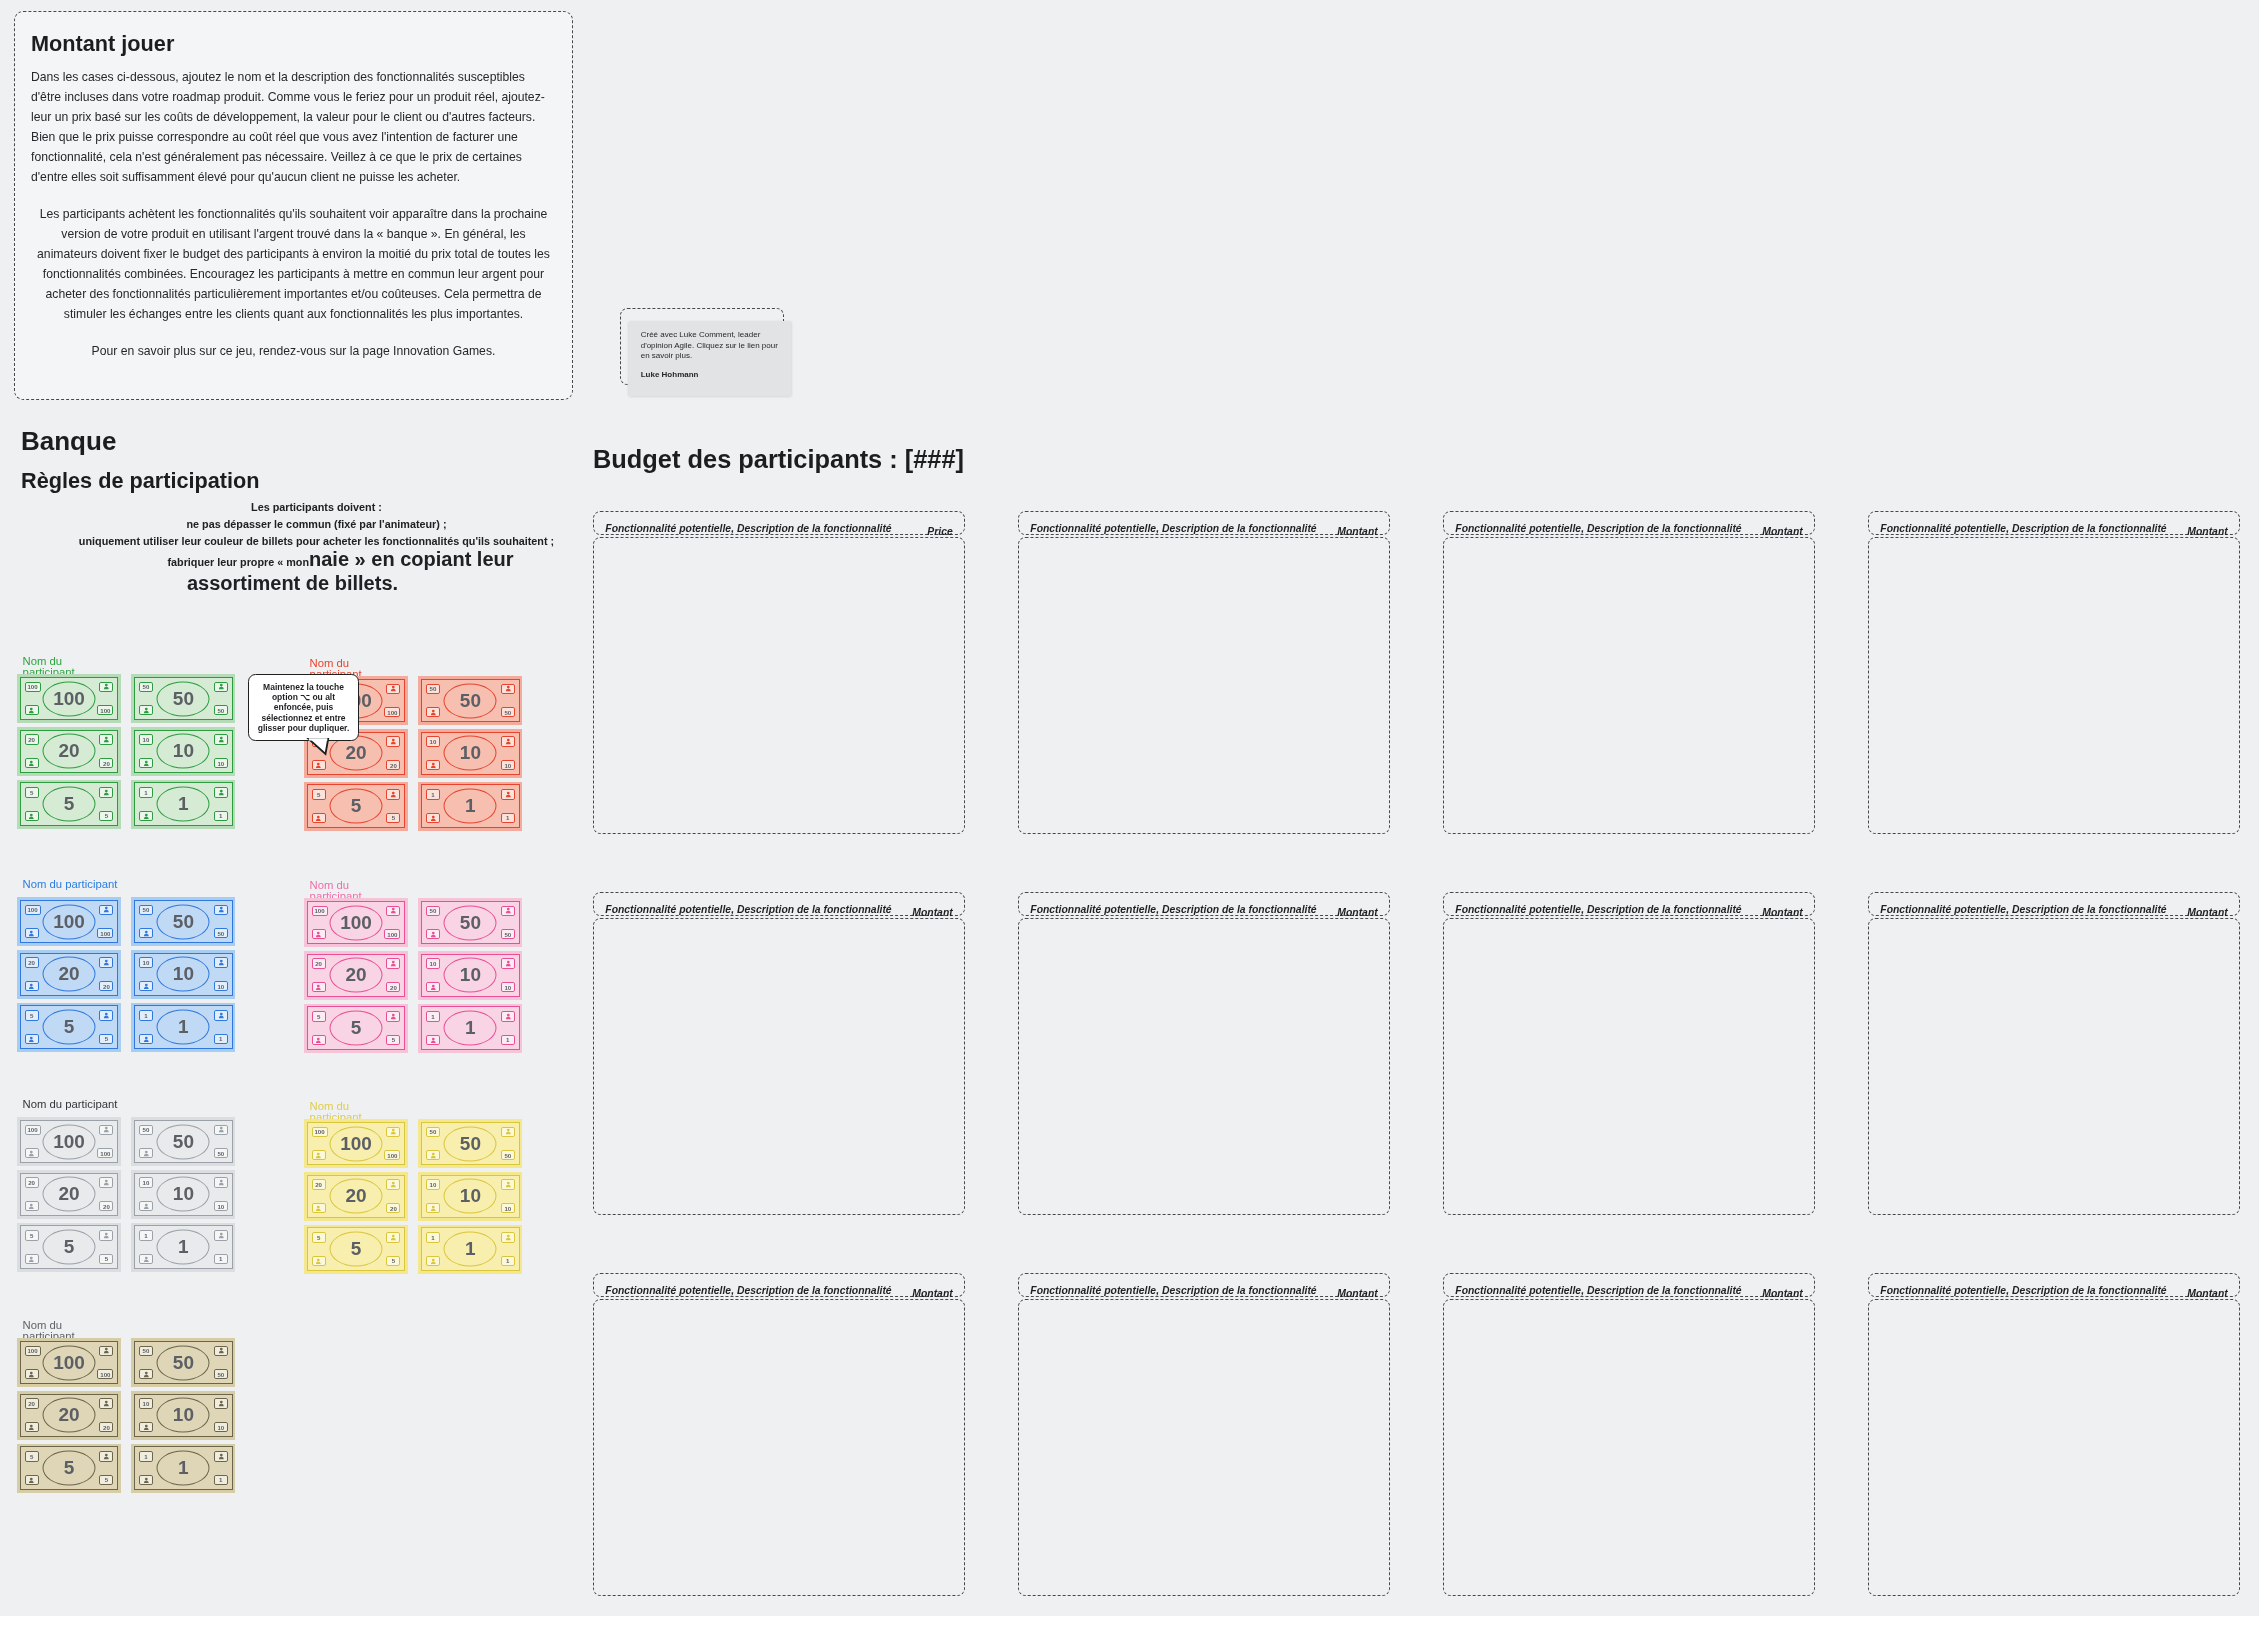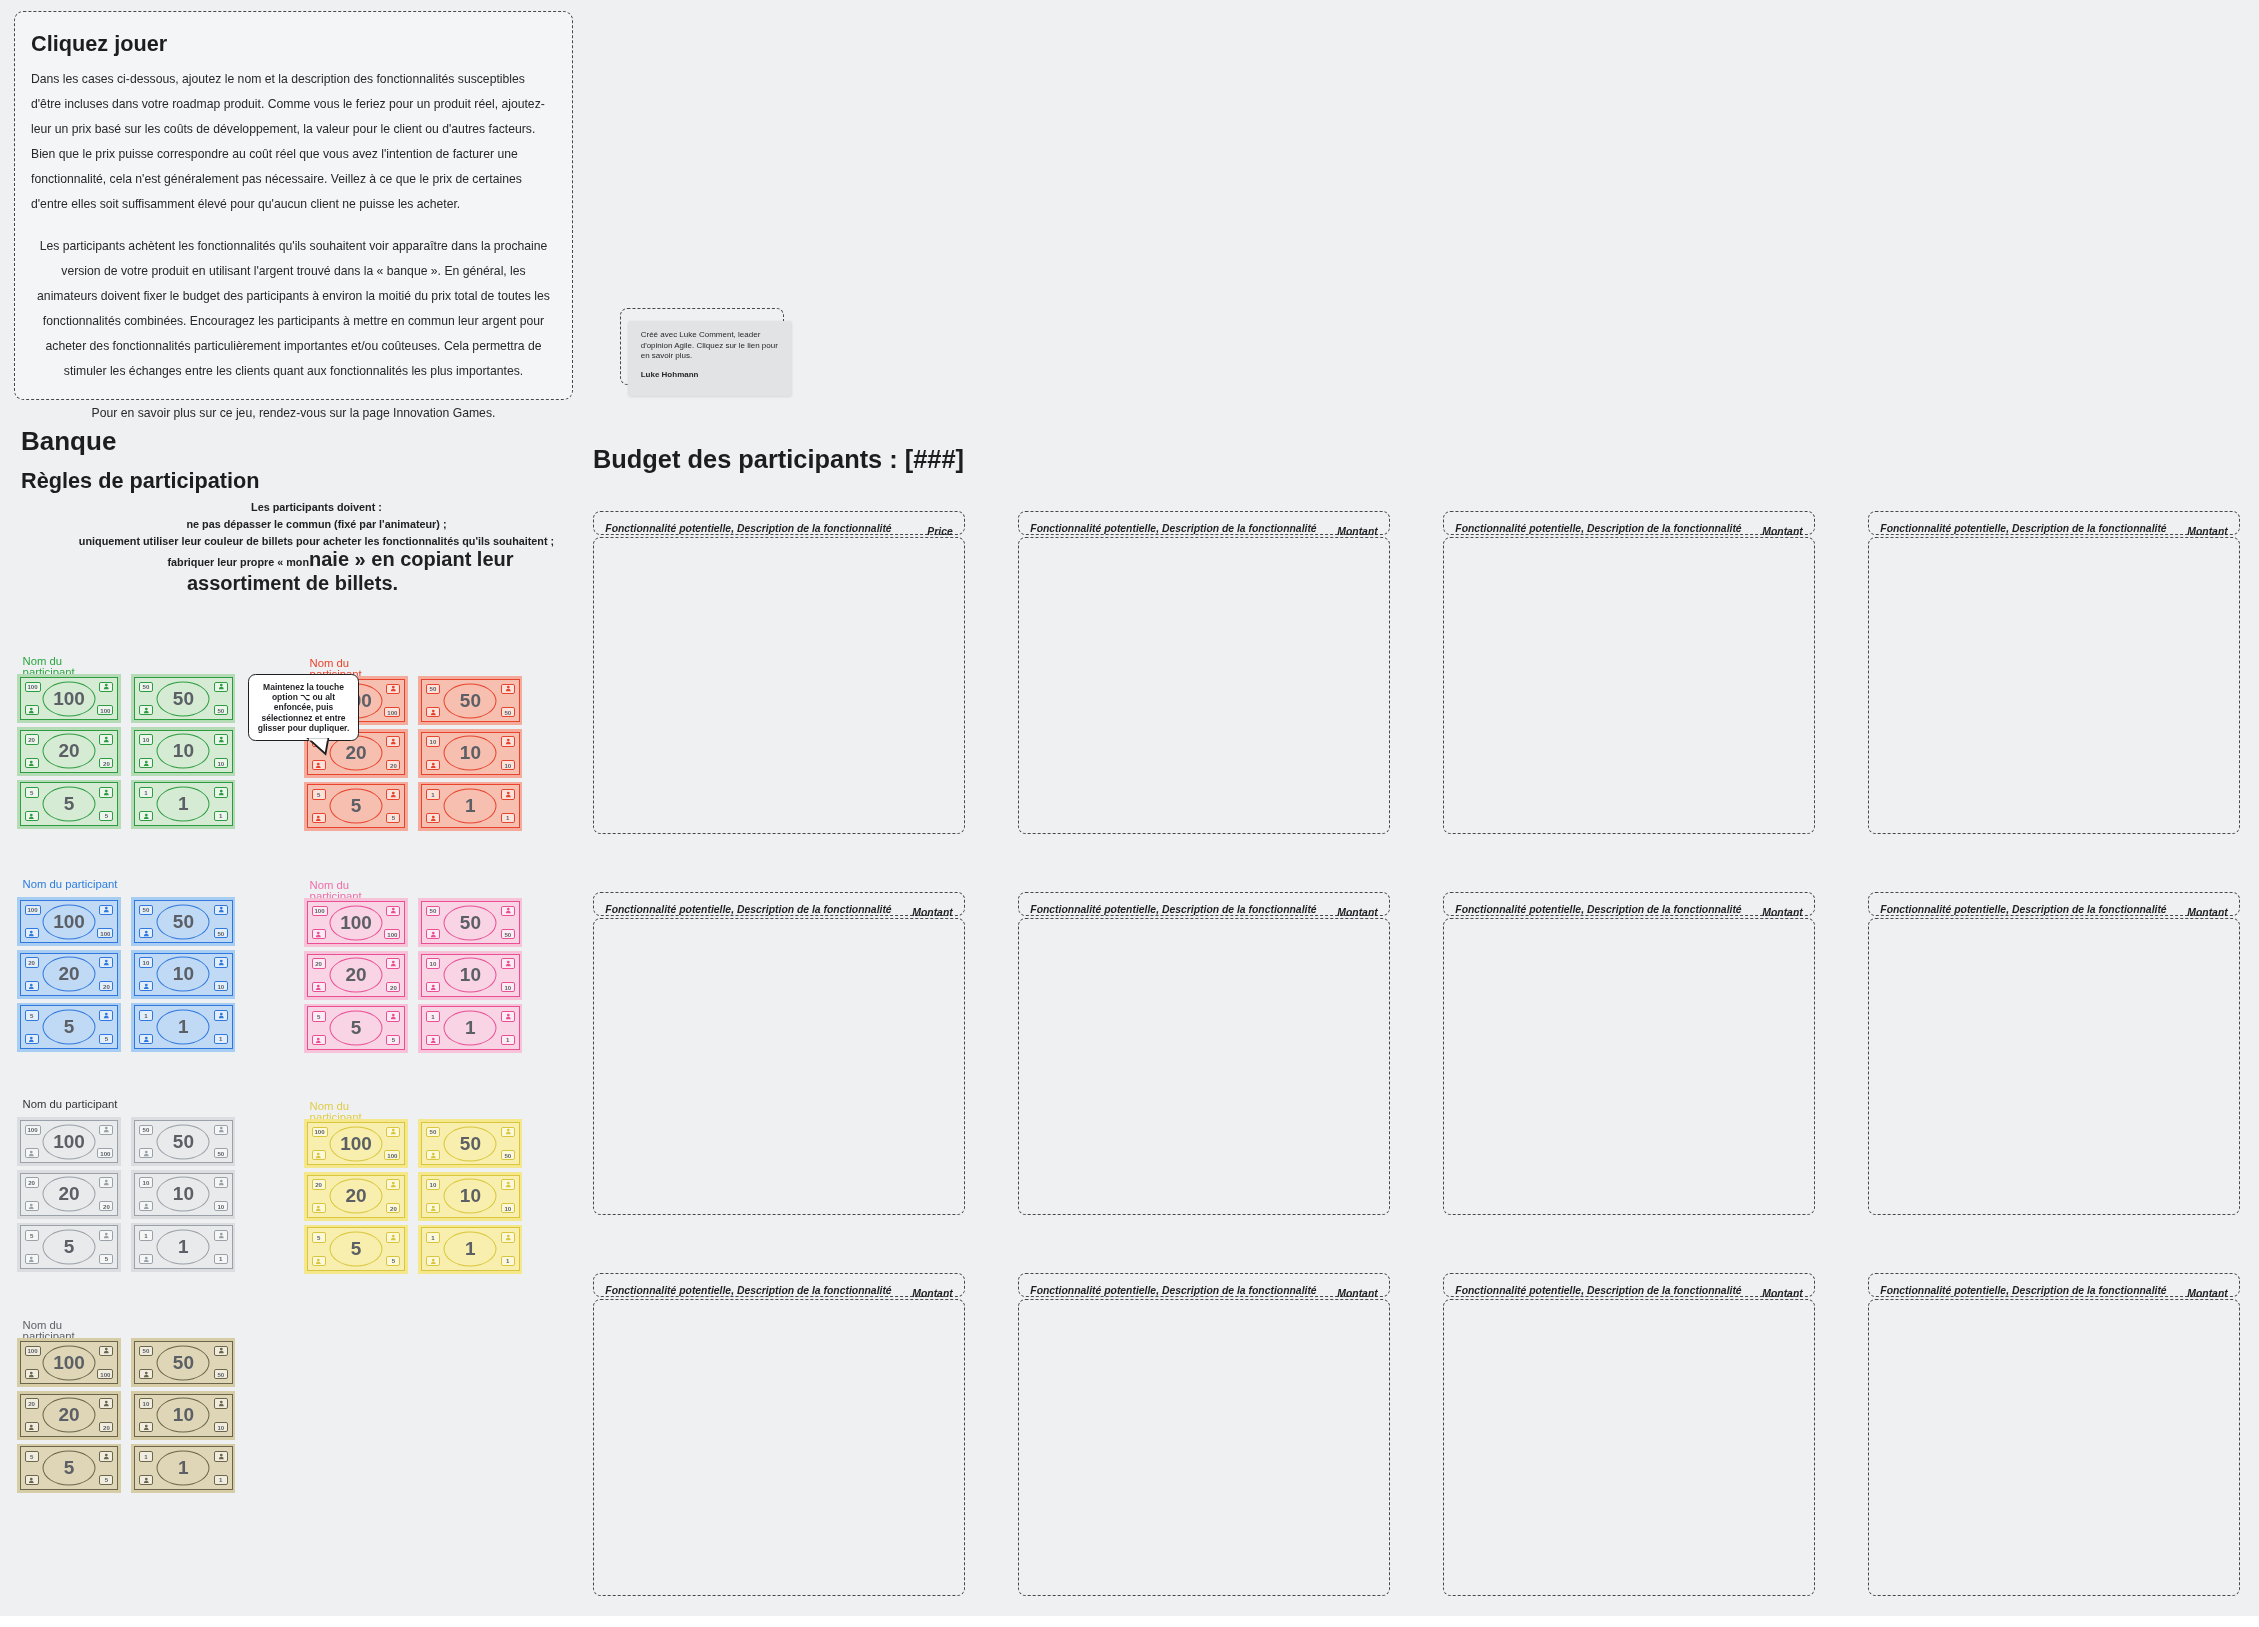"Cliquez jouer" h1 { text: Cliquez -> Montant }
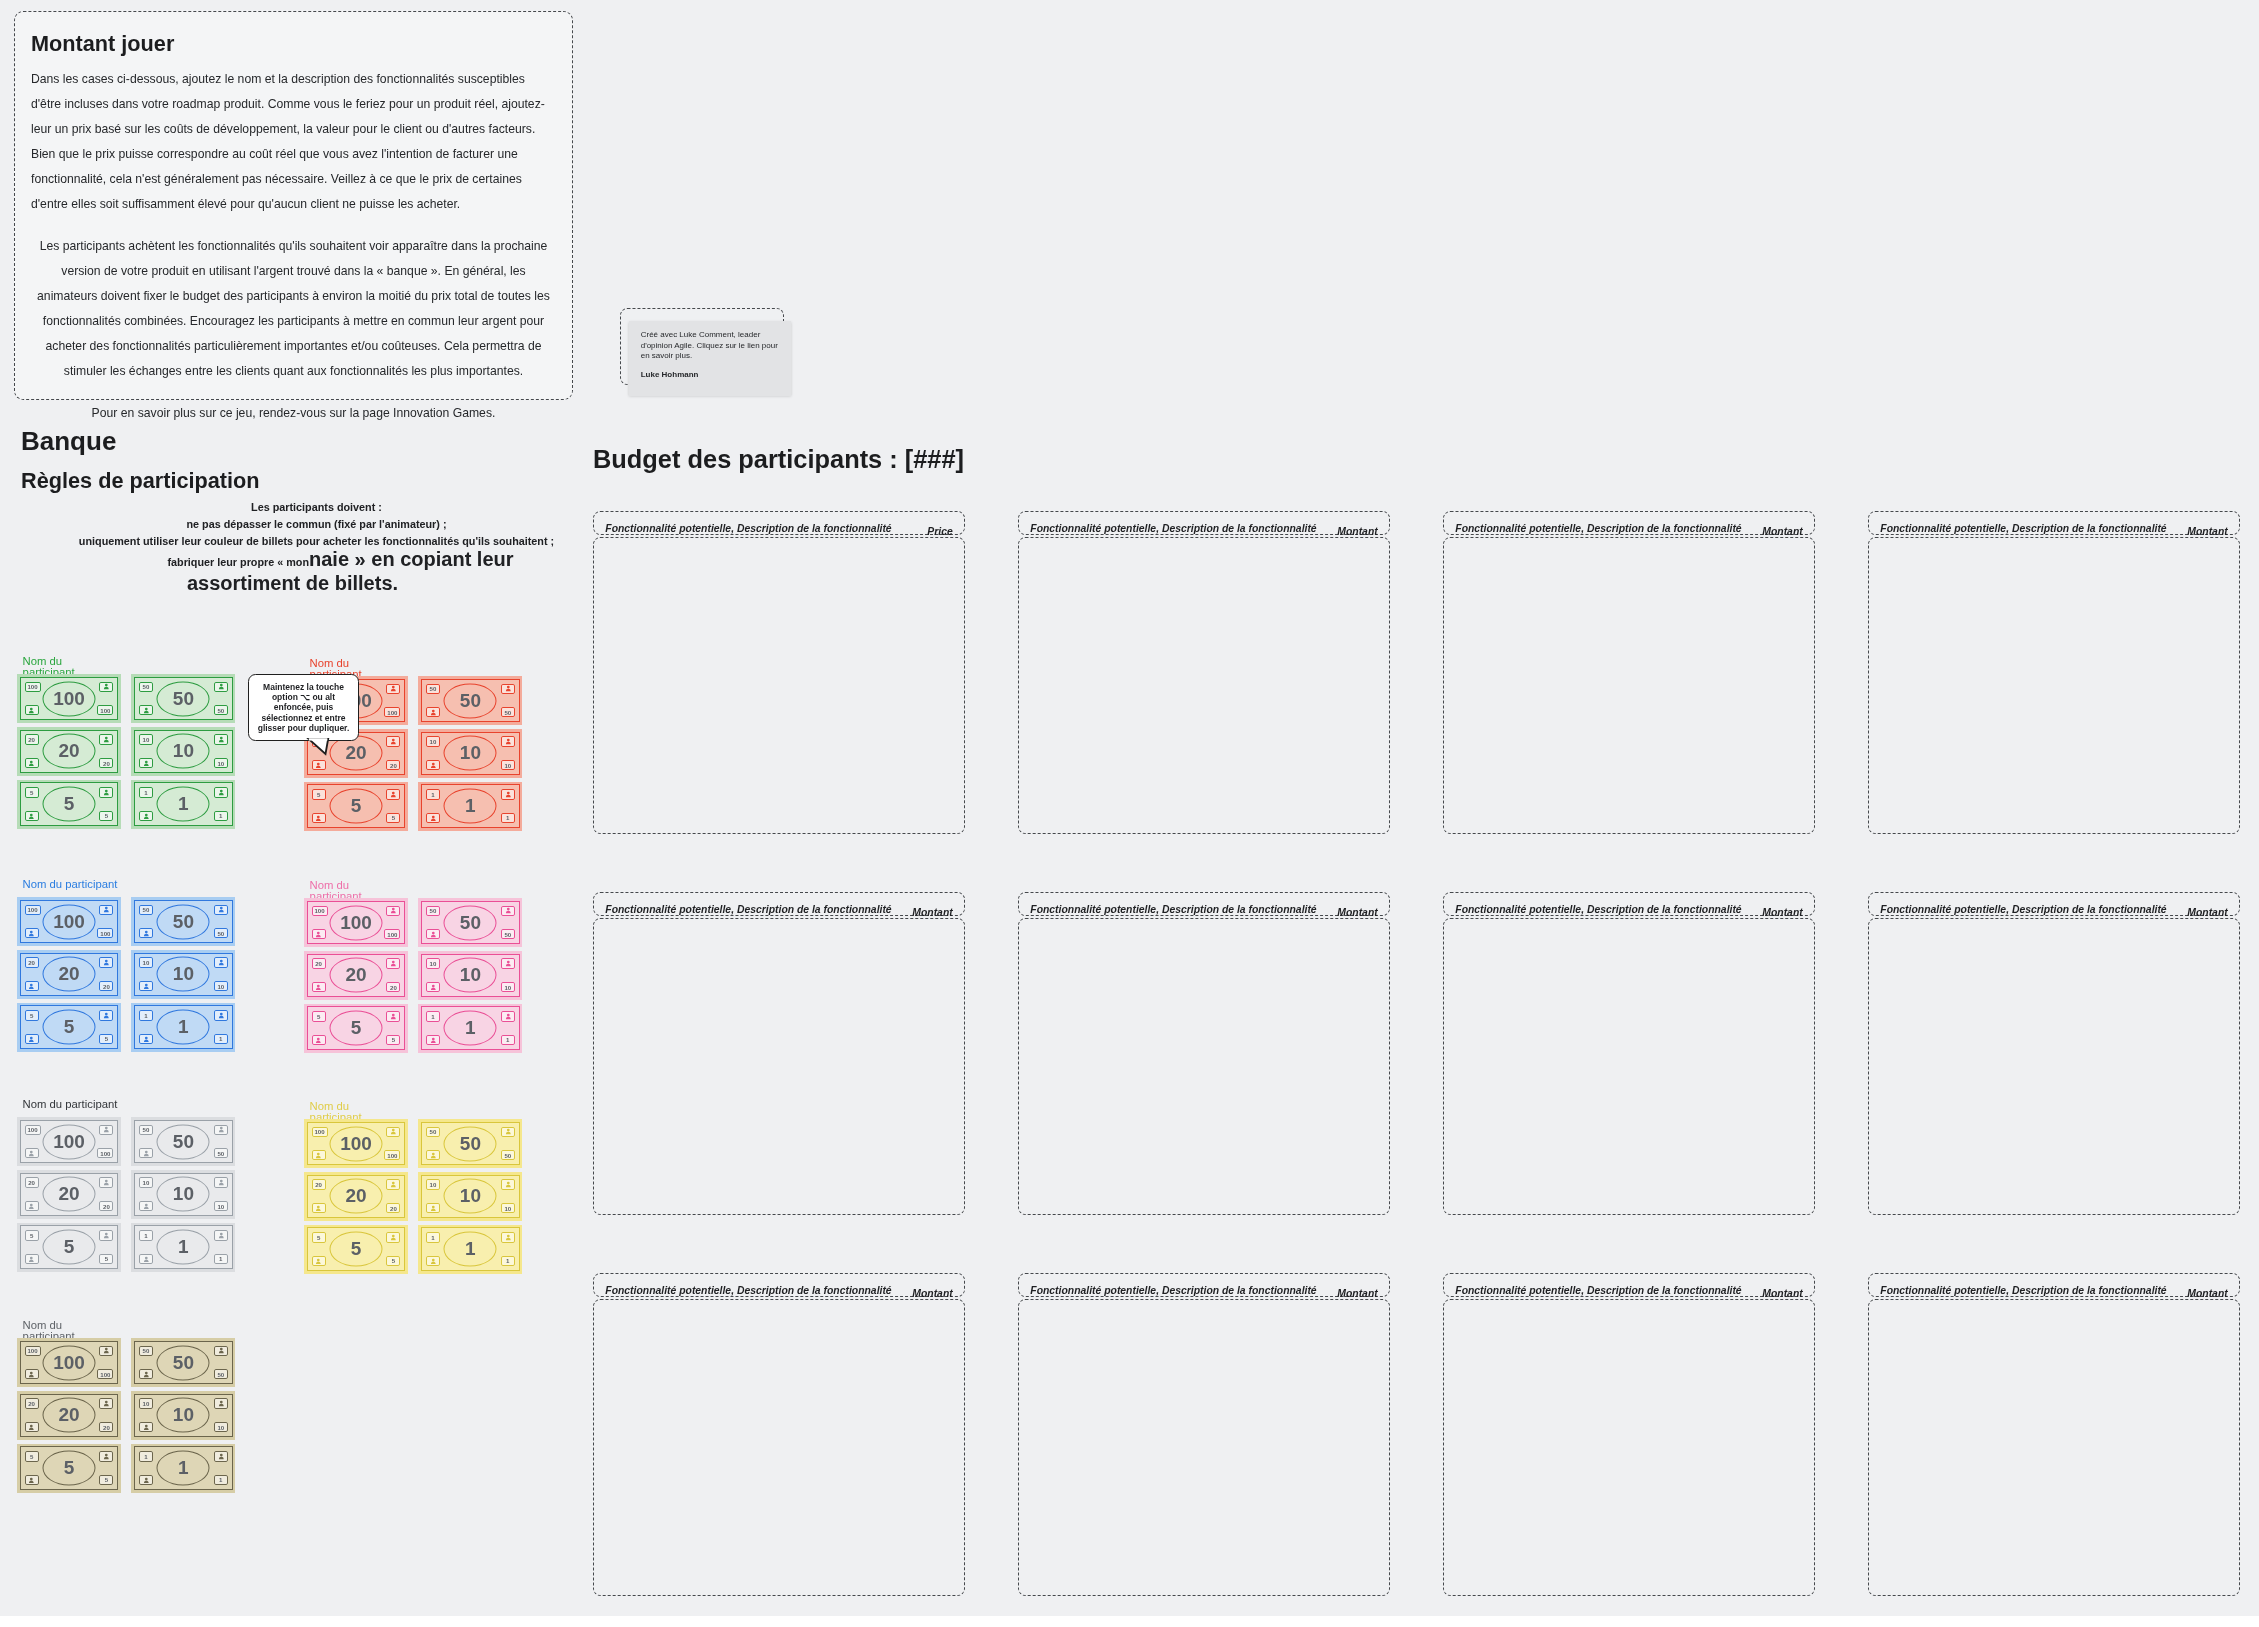"Dans les cases ci-dessous, ajoutez" .instructions p { line-height: 25px -> 20px }
